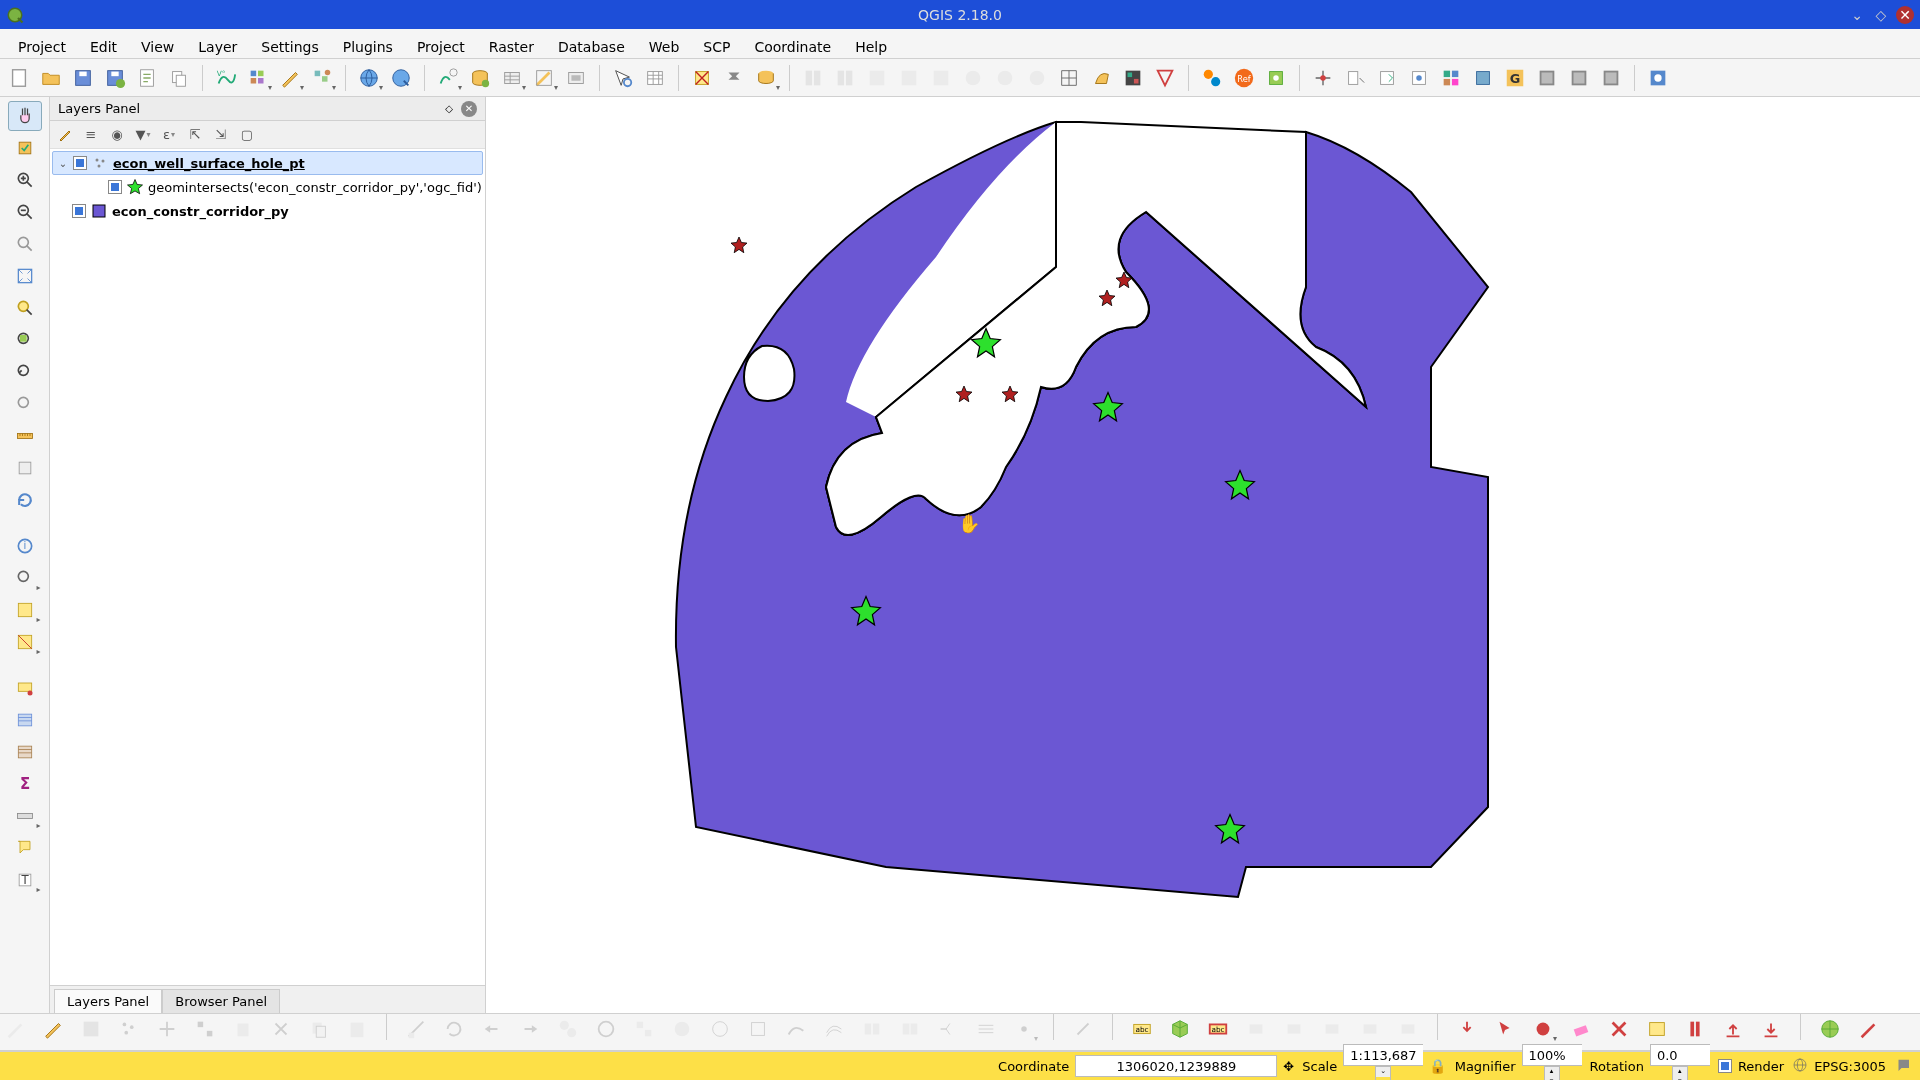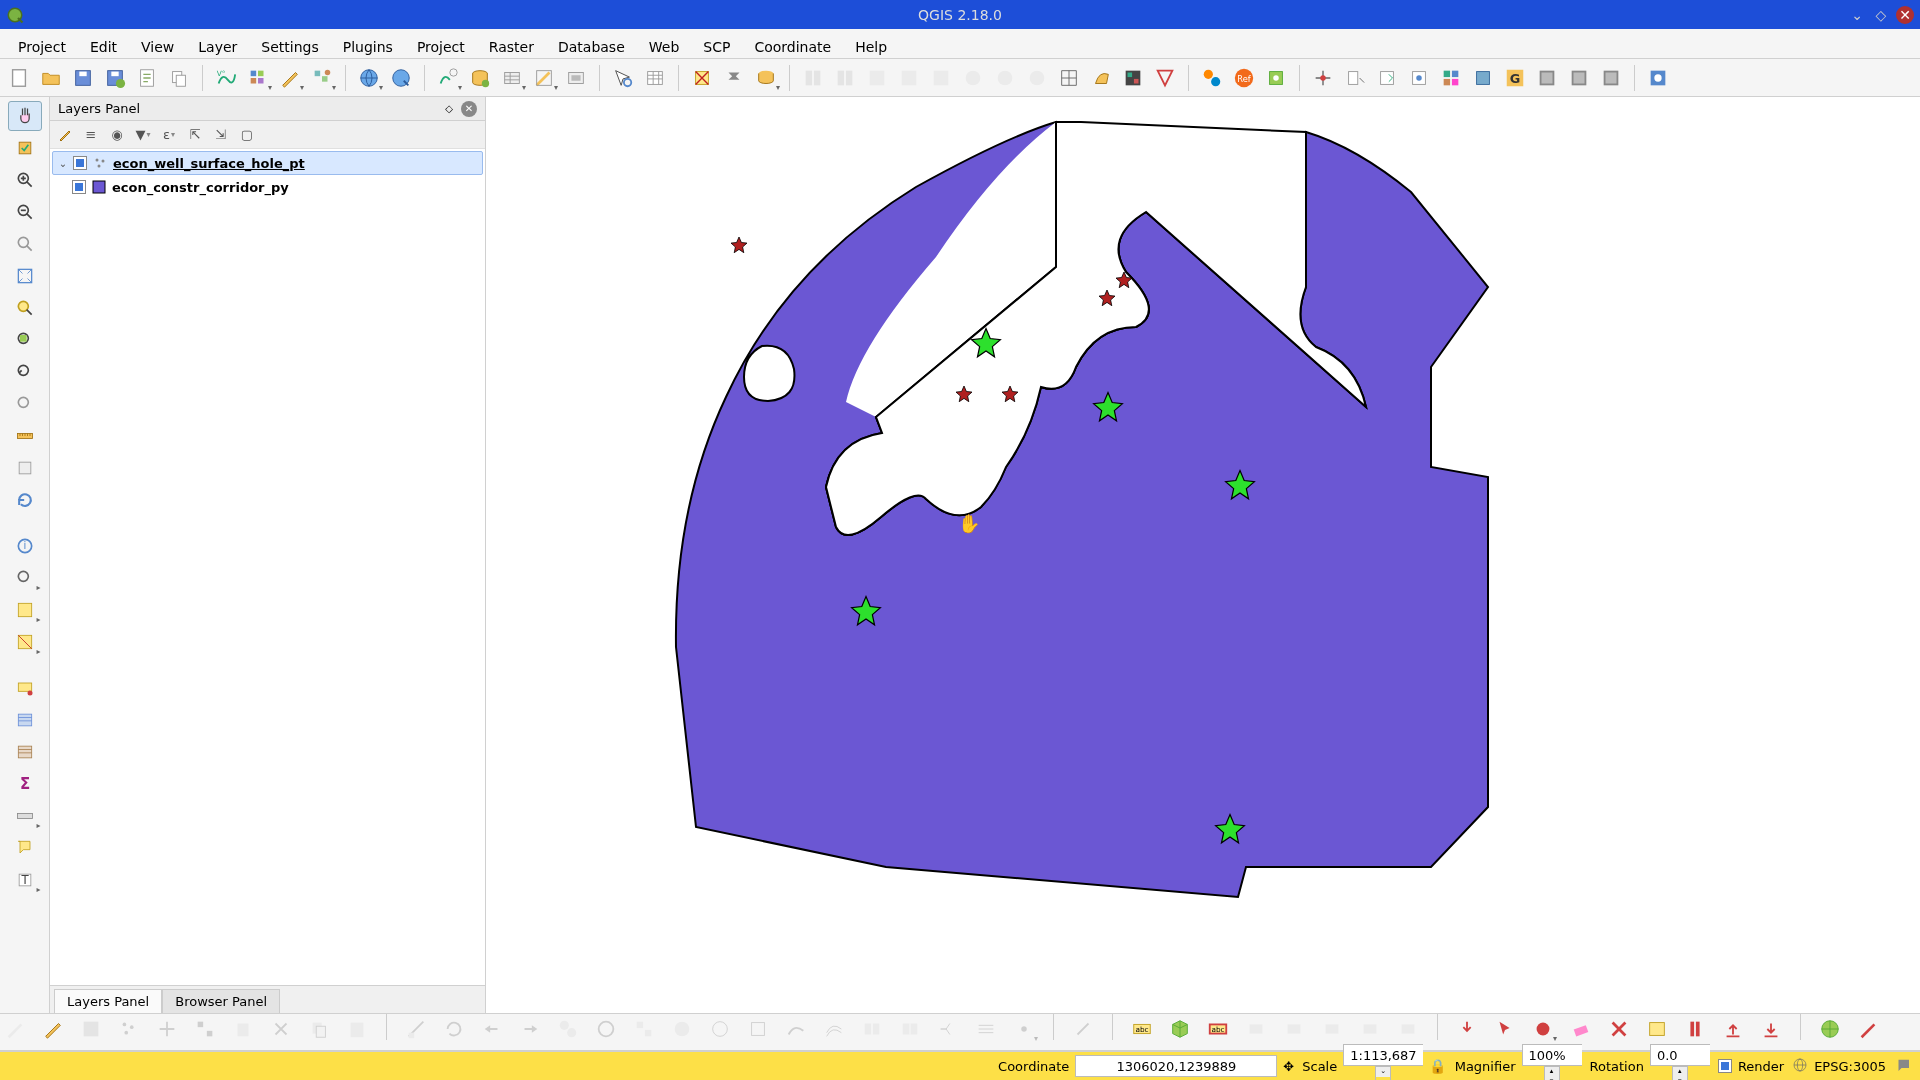"geomintersects('econ_constr_corridor_py'" div.tree-row { html: none -> <div> <span></span> <span></span> <span> <svg> <polygon></polygon> </svg> </span> <span>geomintersects('econ_constr_corridor_py','ogc_fid')</span> </div> }
